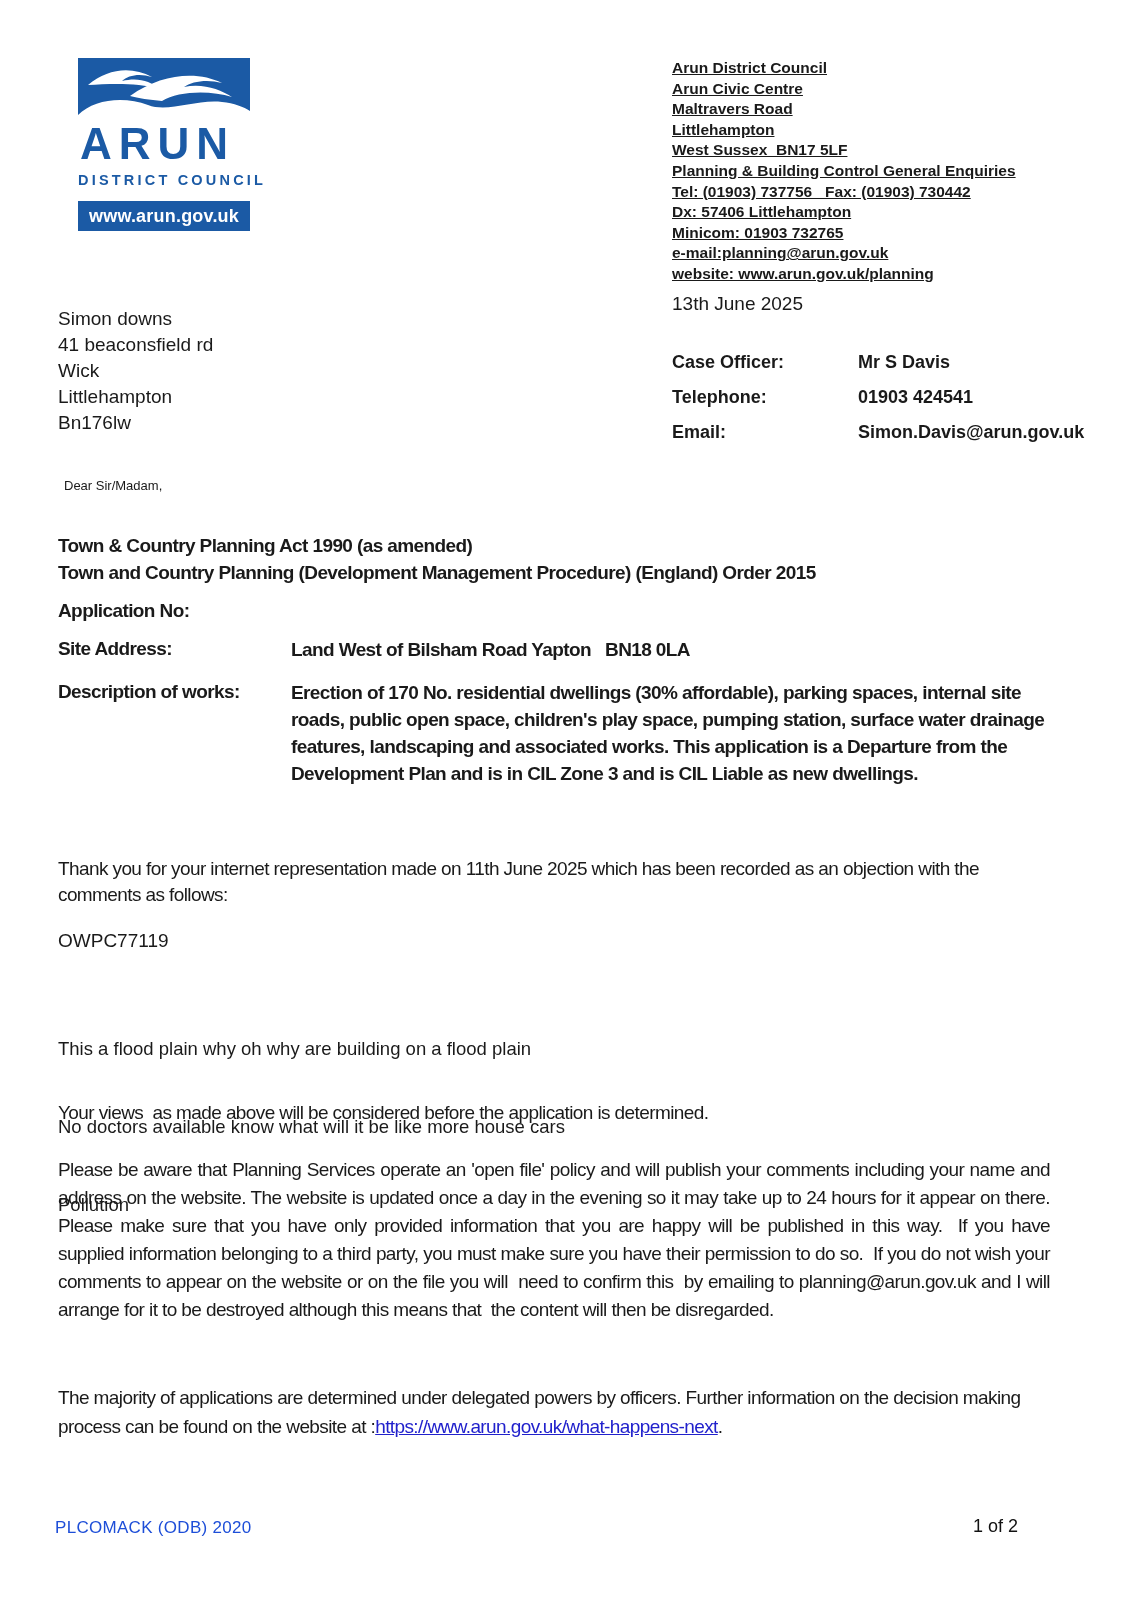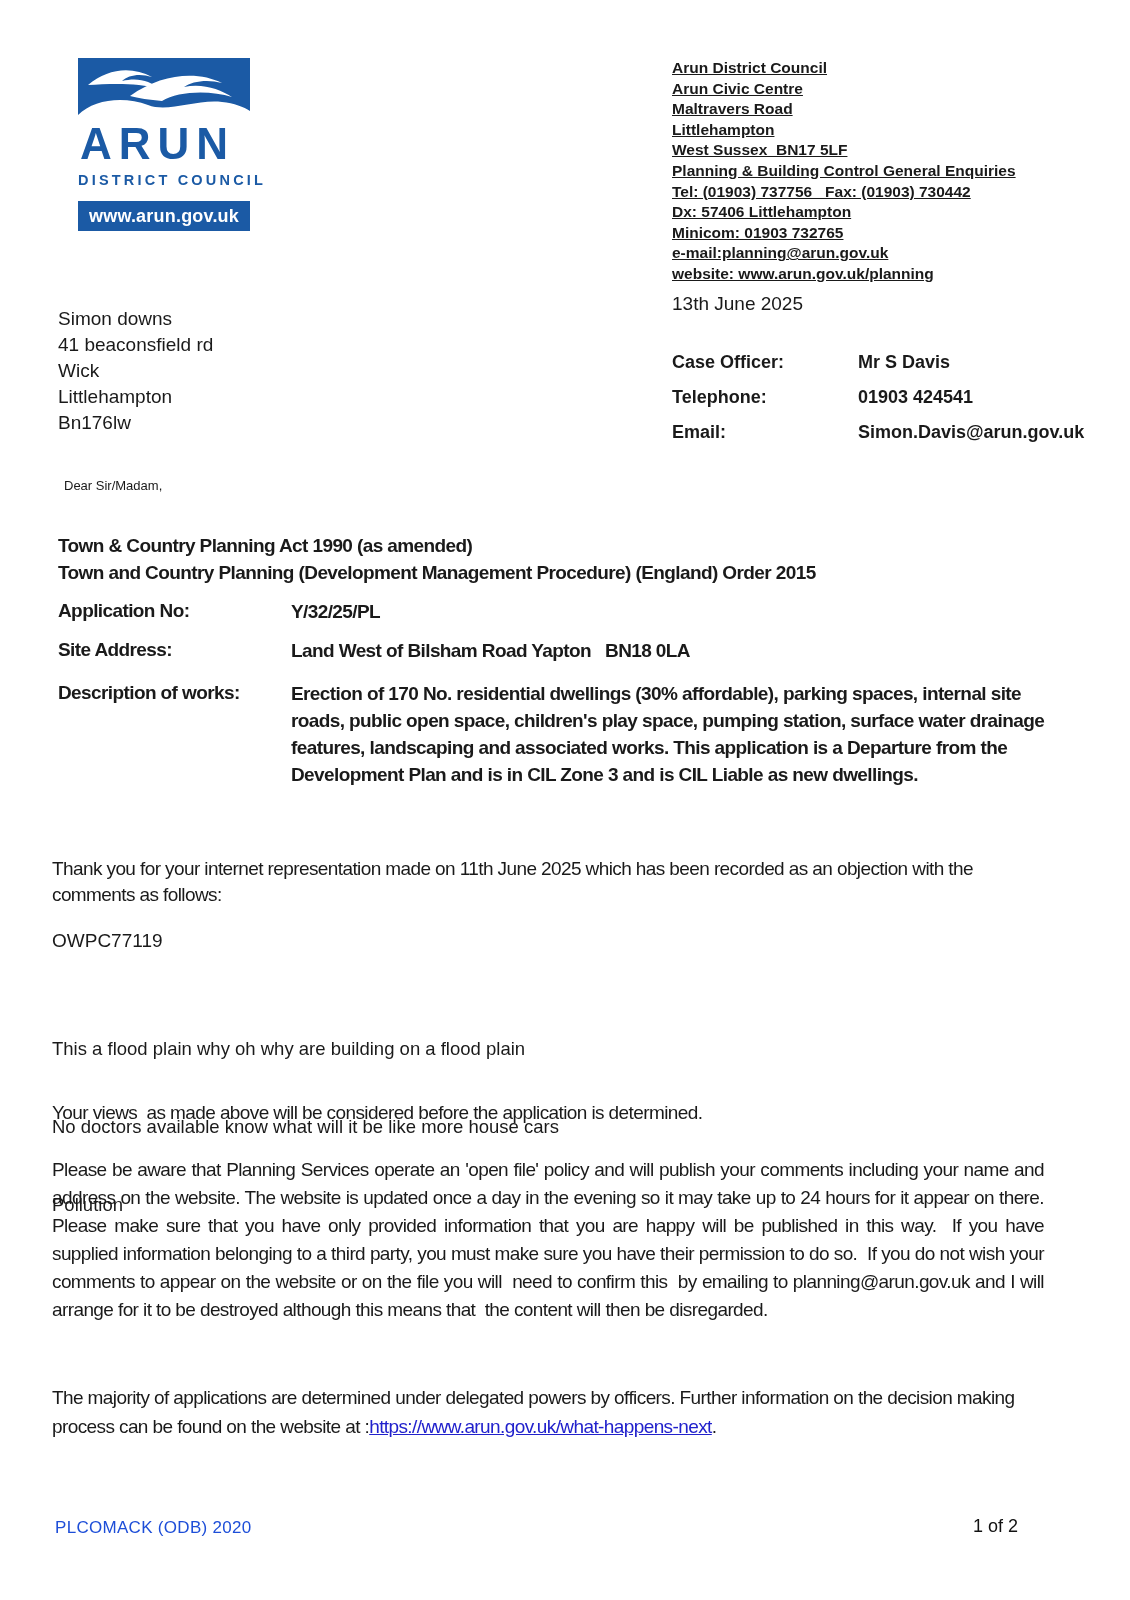"Y/32/25/PL" span.val { html: <span>Y/32/25/PL</span> -> none }
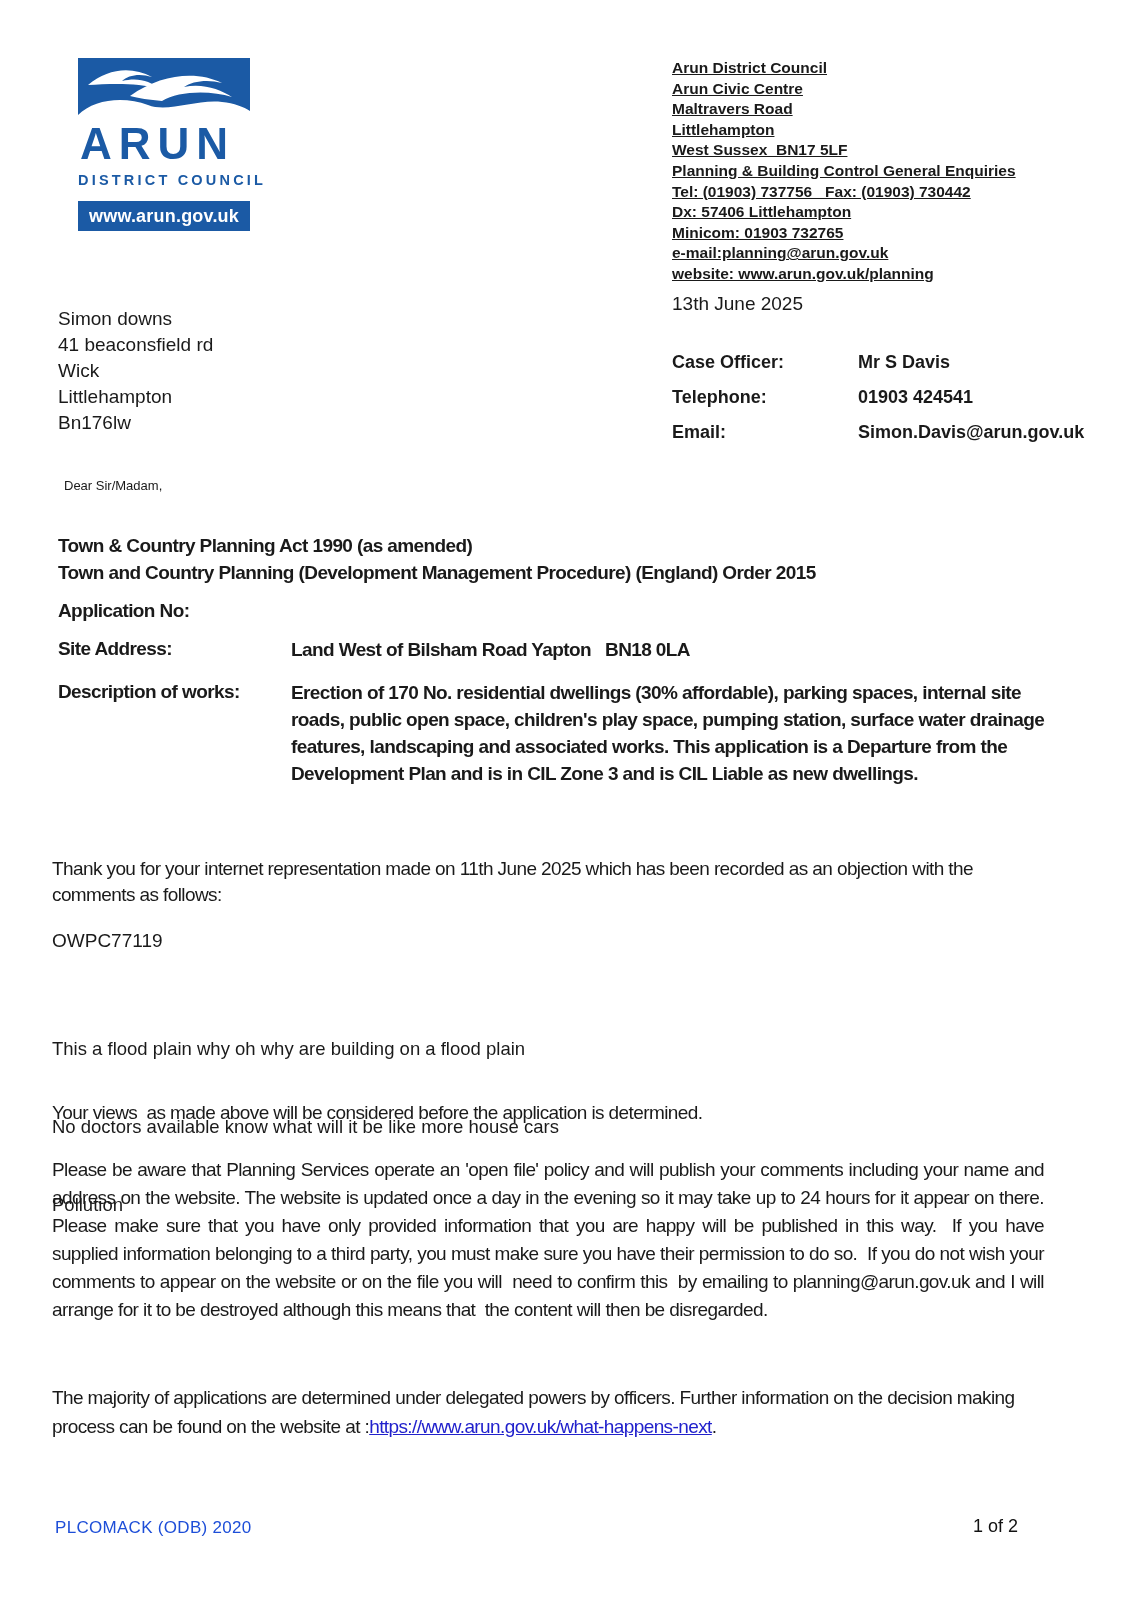"Thank you for your internet" .para { left: 52px -> 58px }
